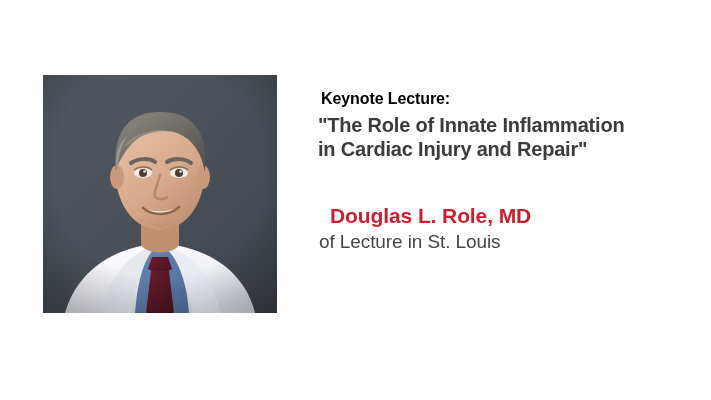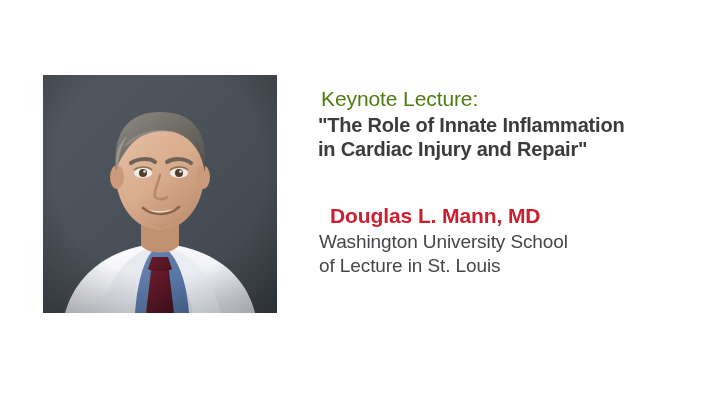"Keynote Lecture:" .kicker { color: #4d7c0f -> #000000; font-size: 21px -> 16px; font-weight: normal -> bold }
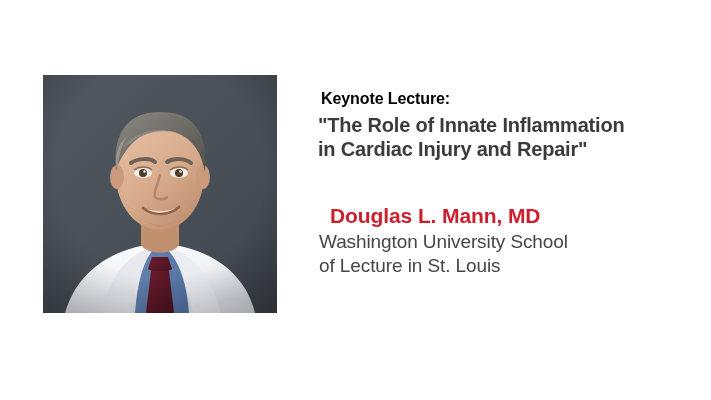"Douglas L. Mann, MD" p.speaker-name { text: Mann -> Role }
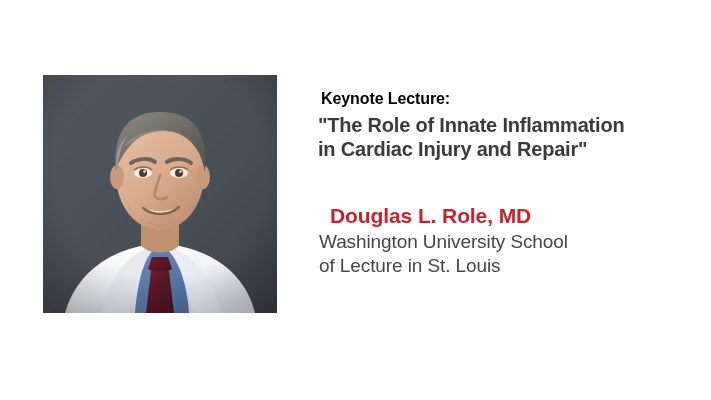"Washington University School" span.line { html: <span>Washington University School</span> -> none }
